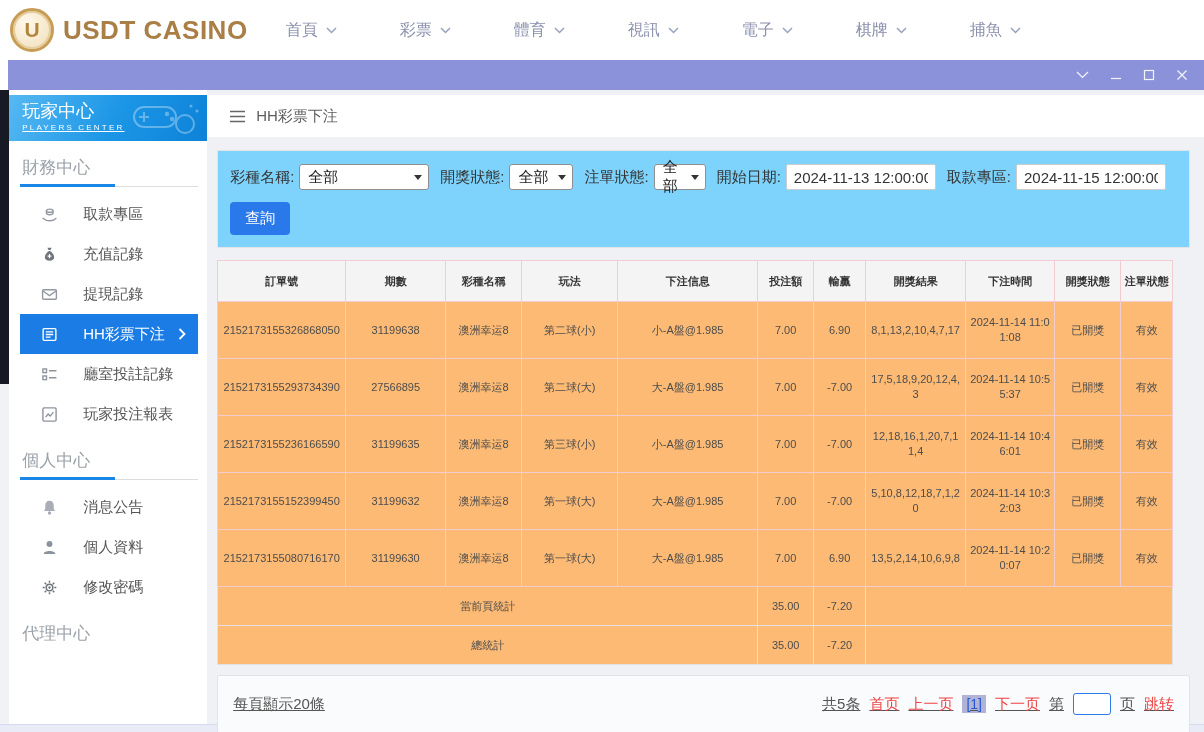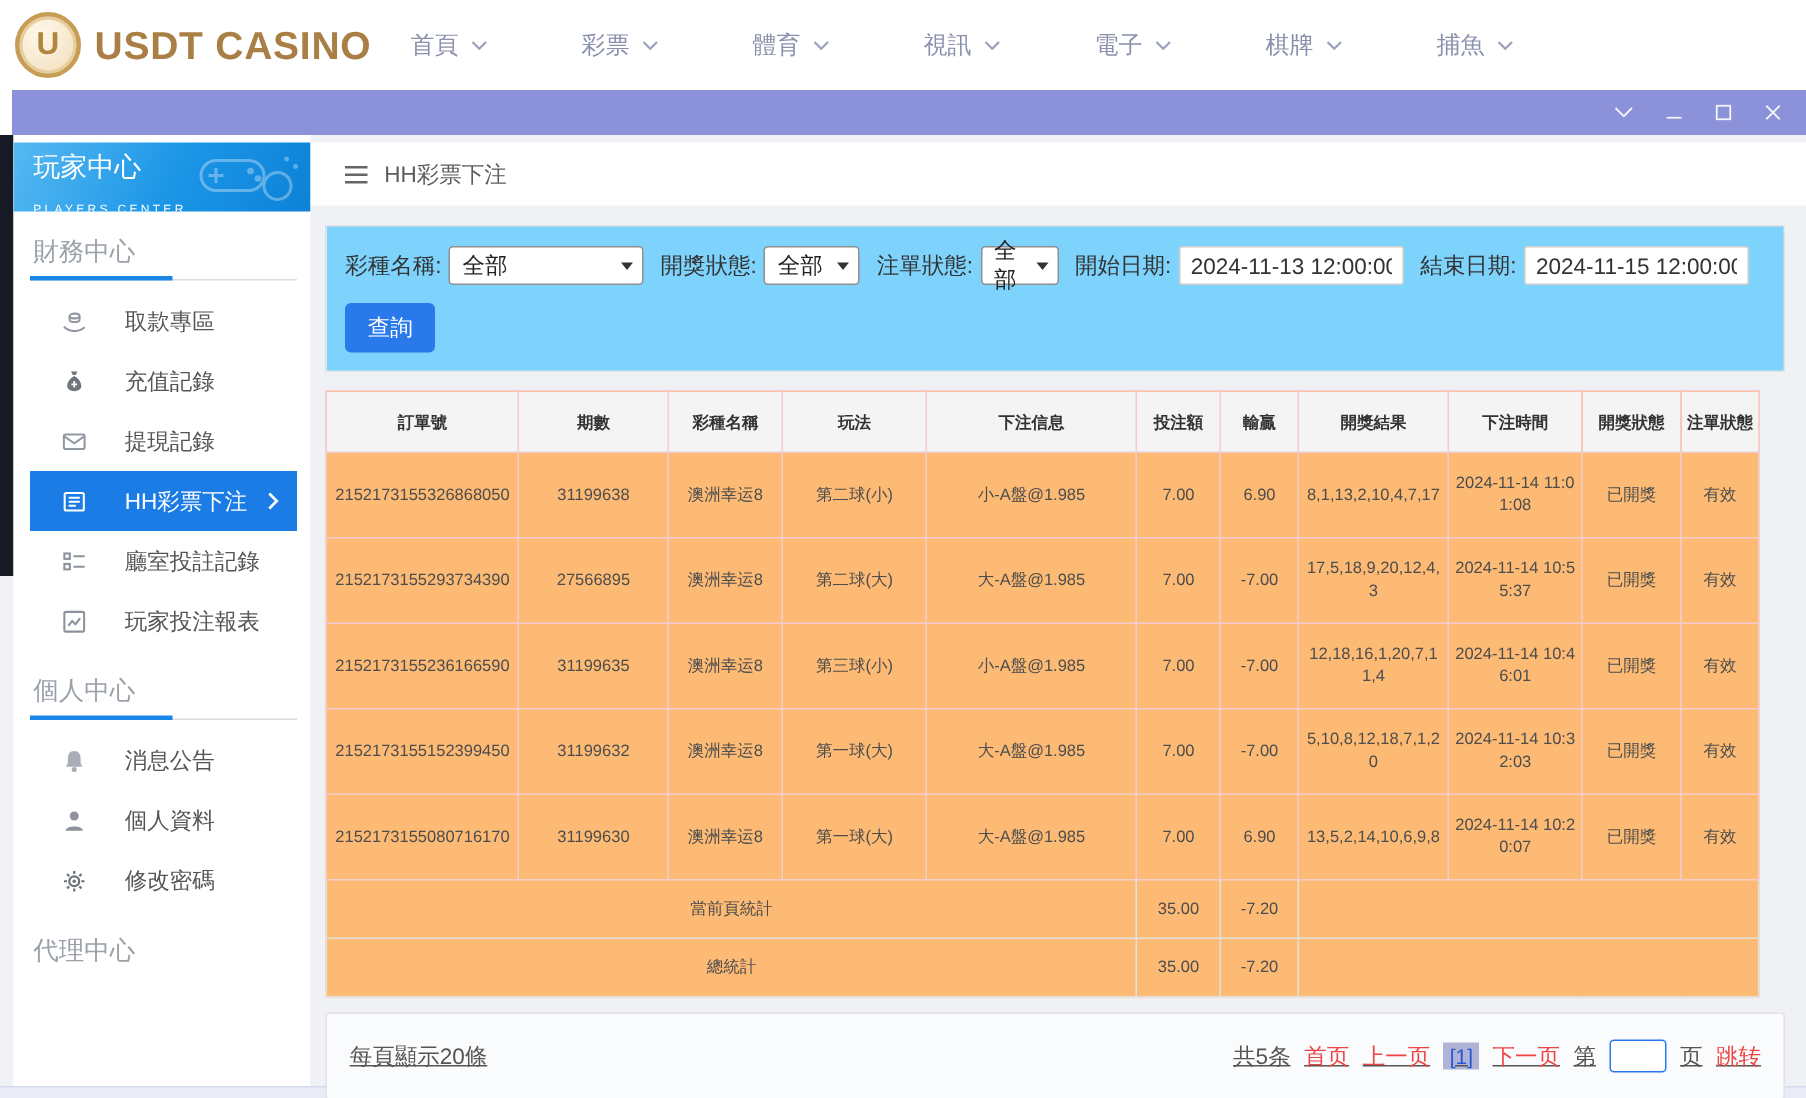"首頁" .main-nav { margin-left: 26px -> 38px }
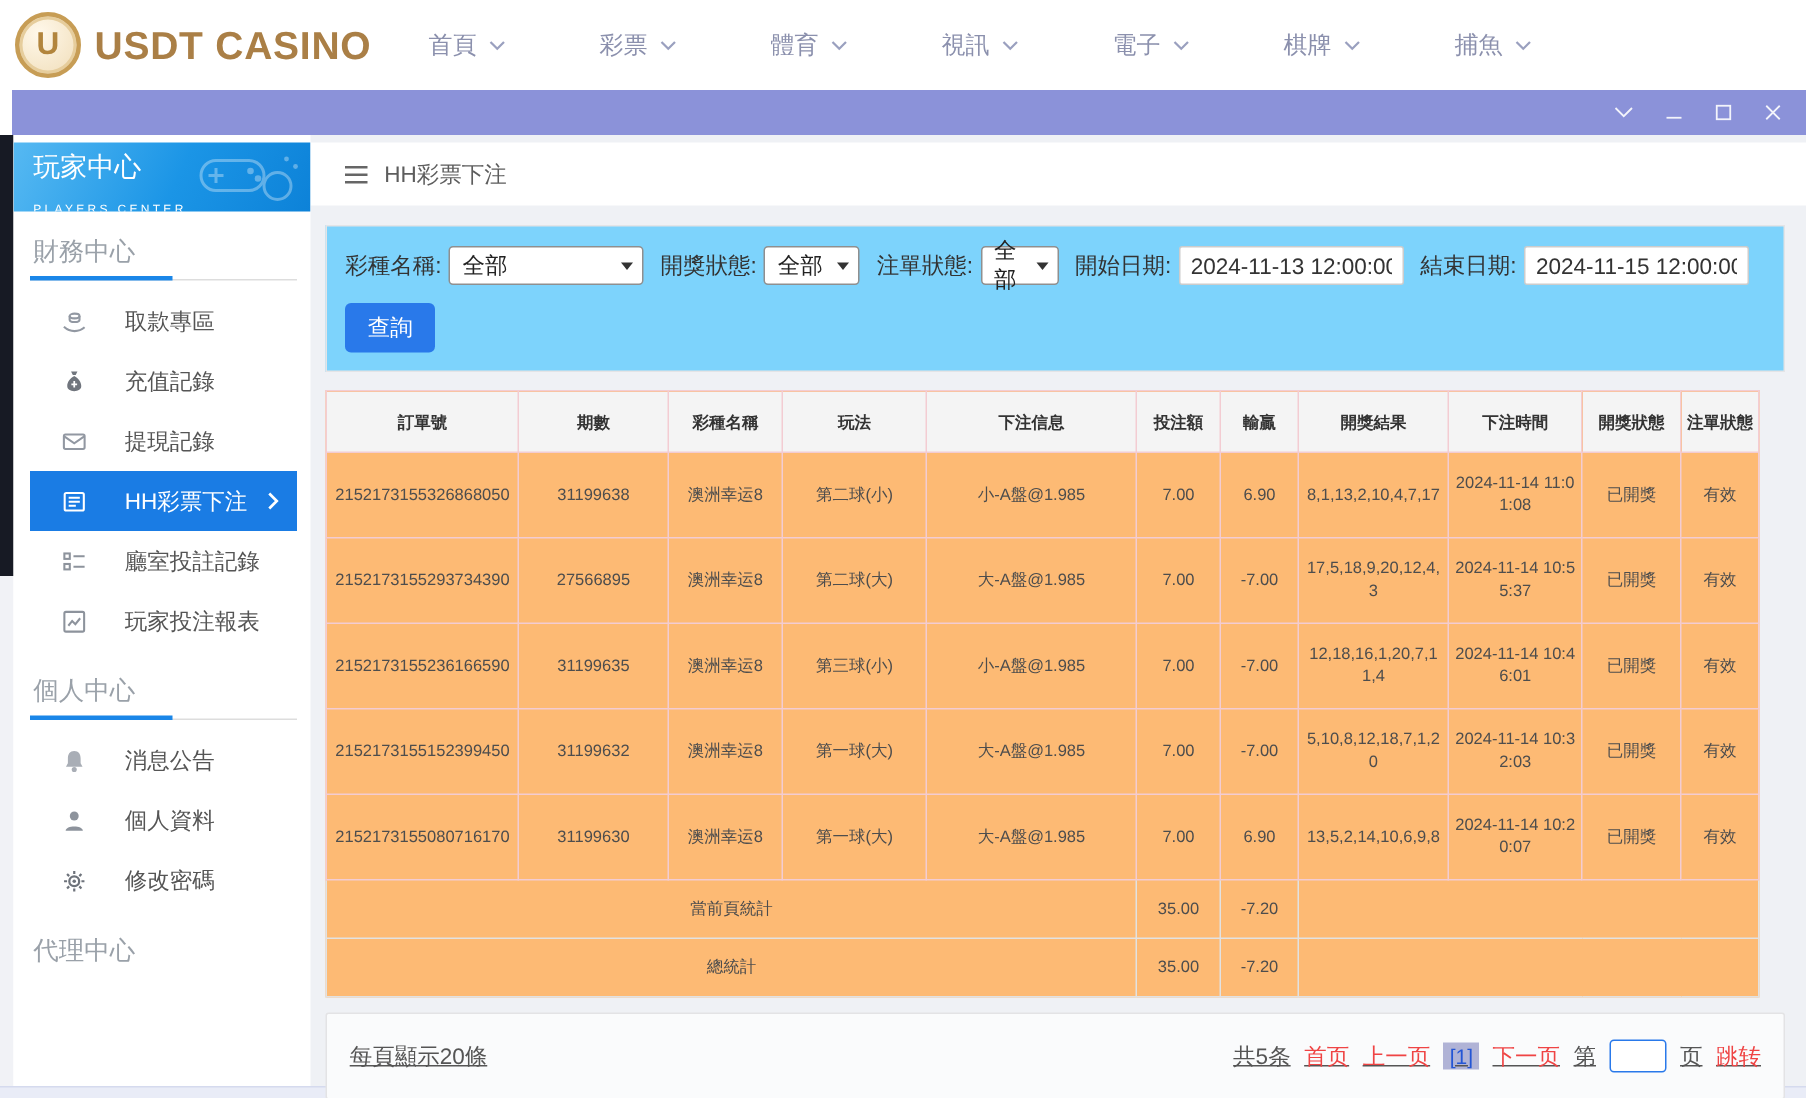"PLAYERS CENTER" .banner-sub { margin-top: 14px -> 2px }
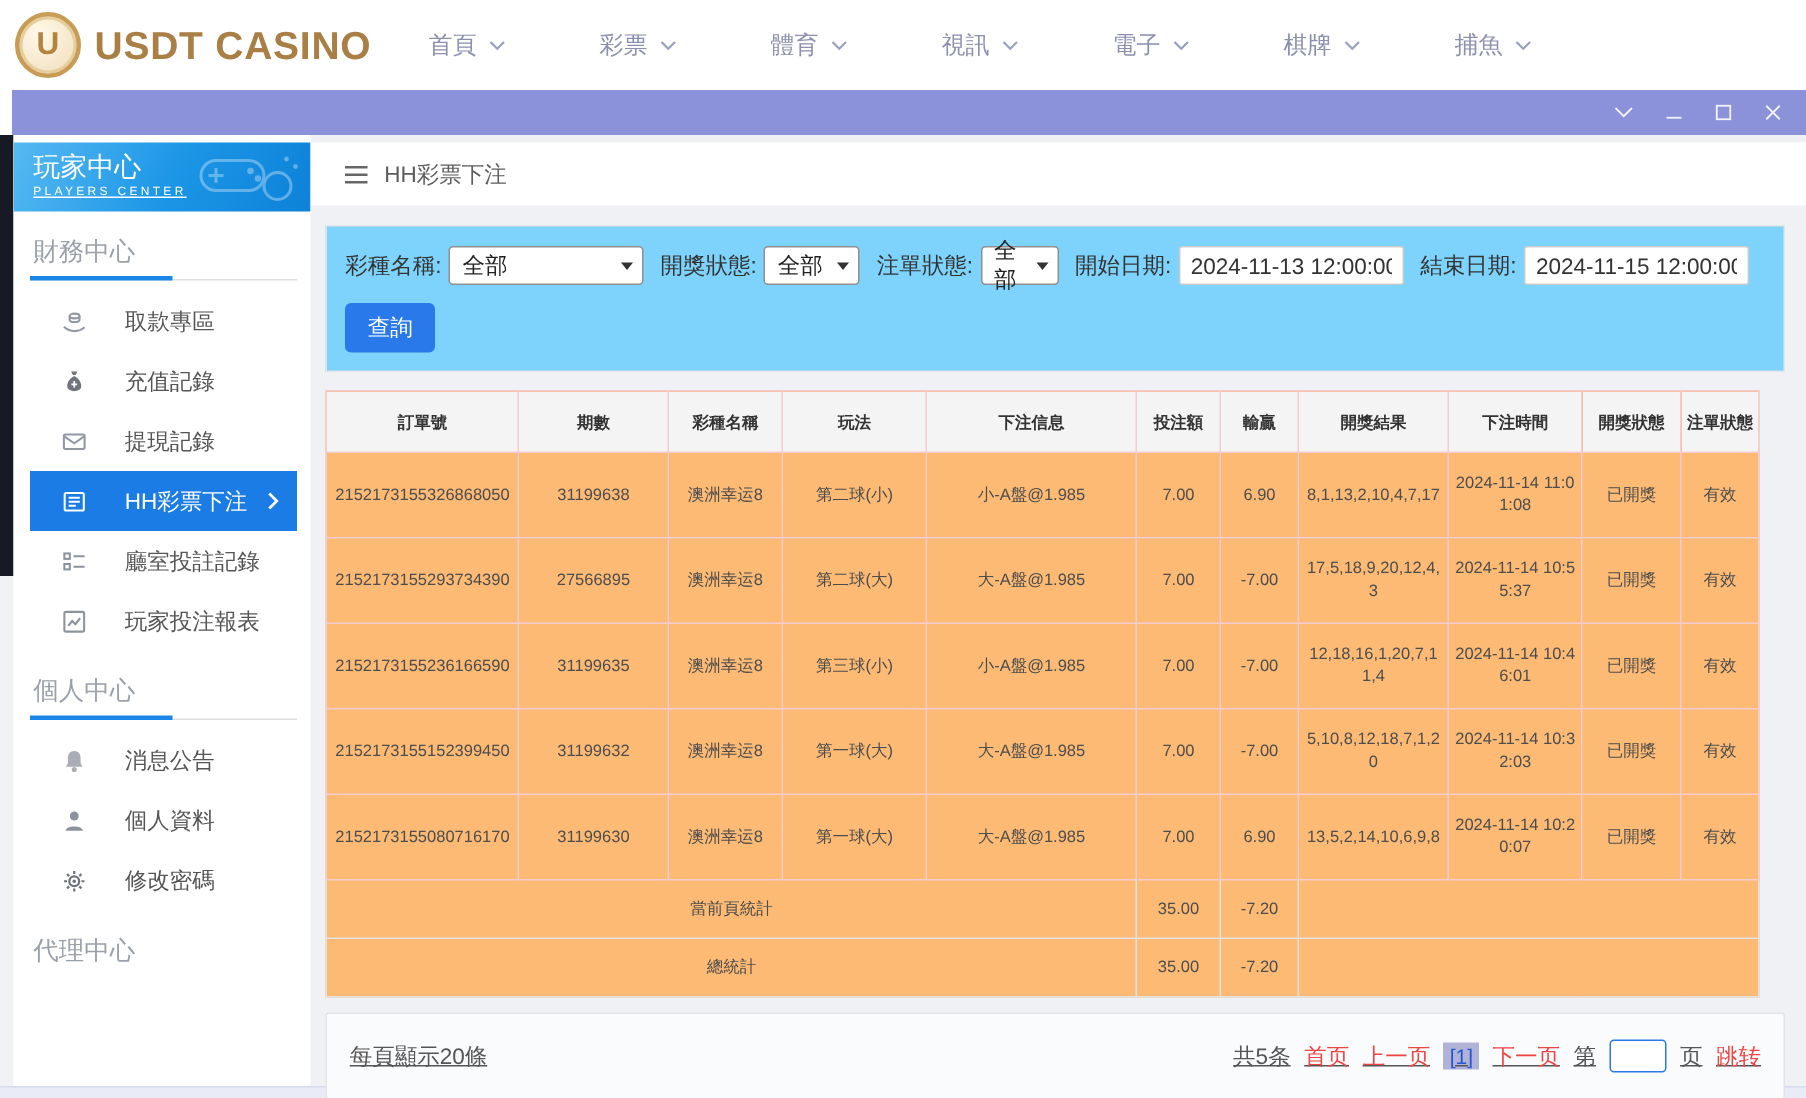"結束日期:" span.f-label { text: 結束日期 -> 取款專區 }
